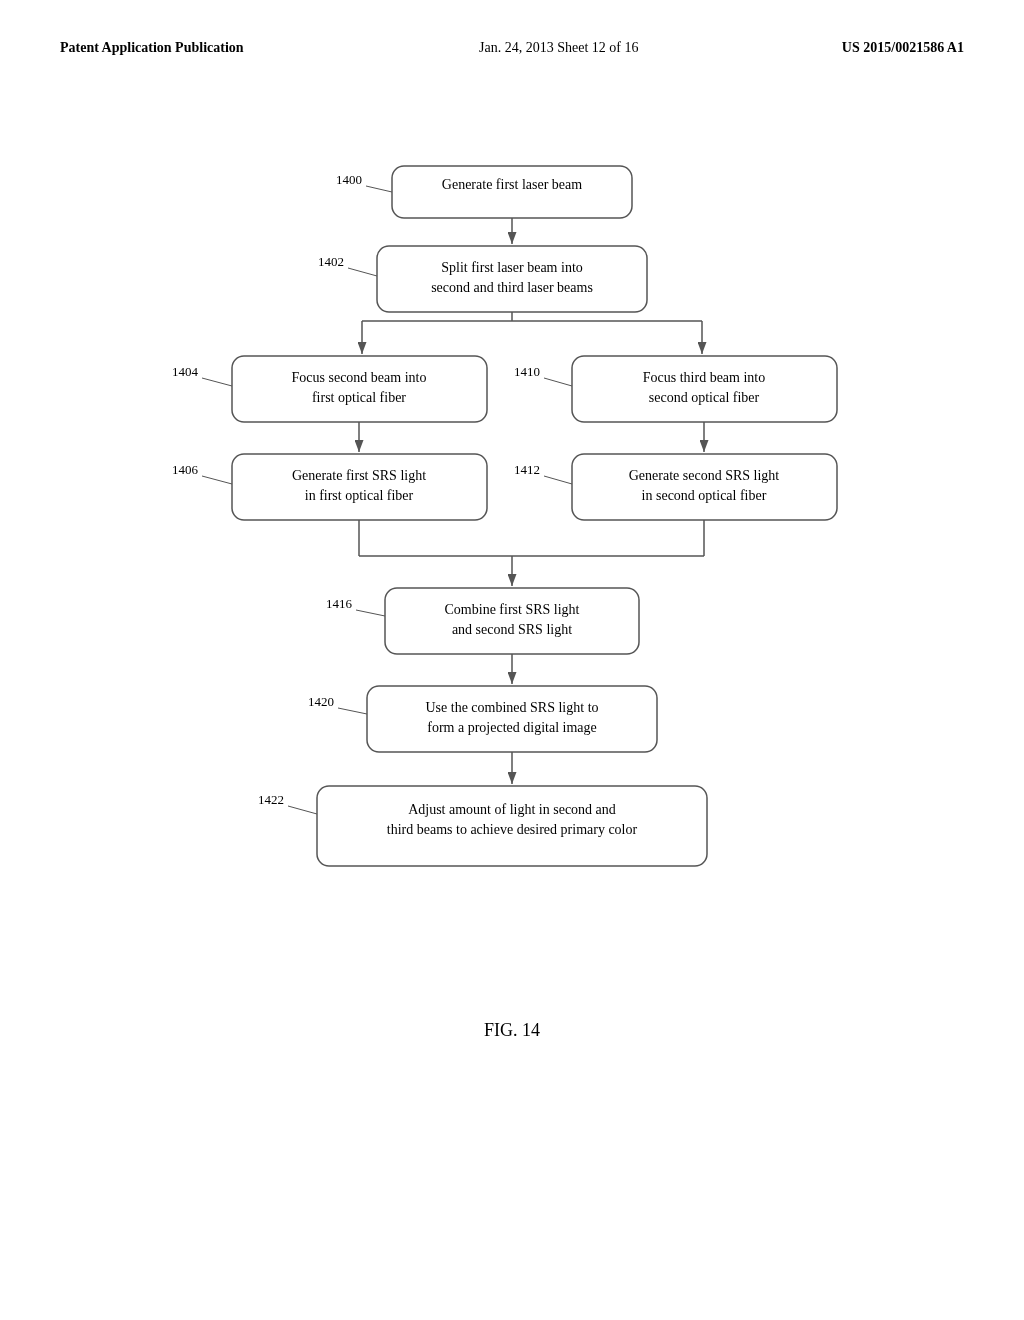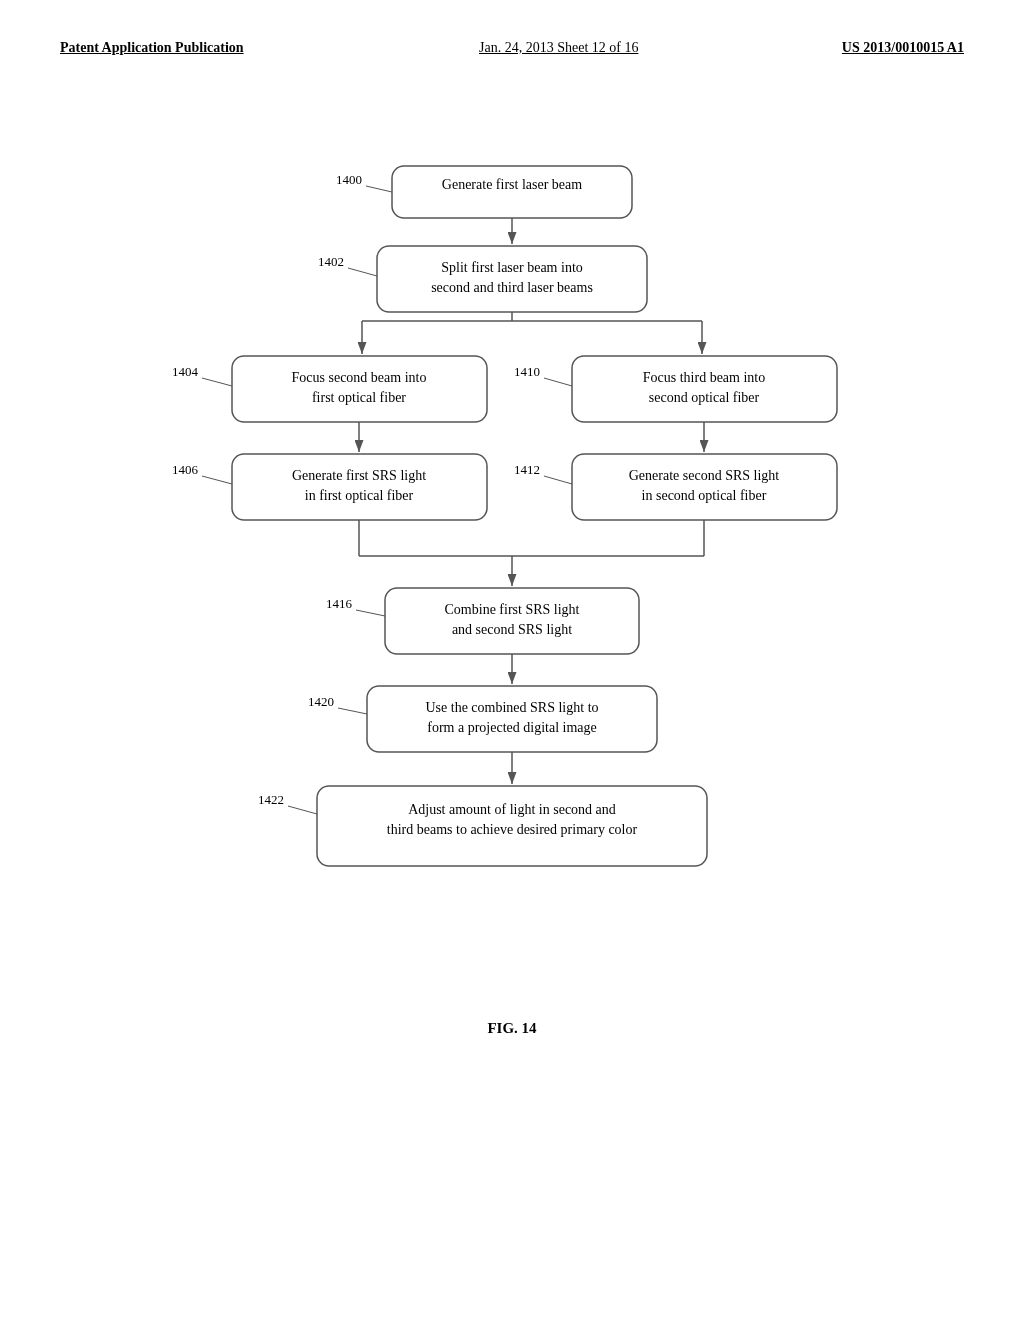"Patent Application Publication" .header { text-decoration: underline -> none }
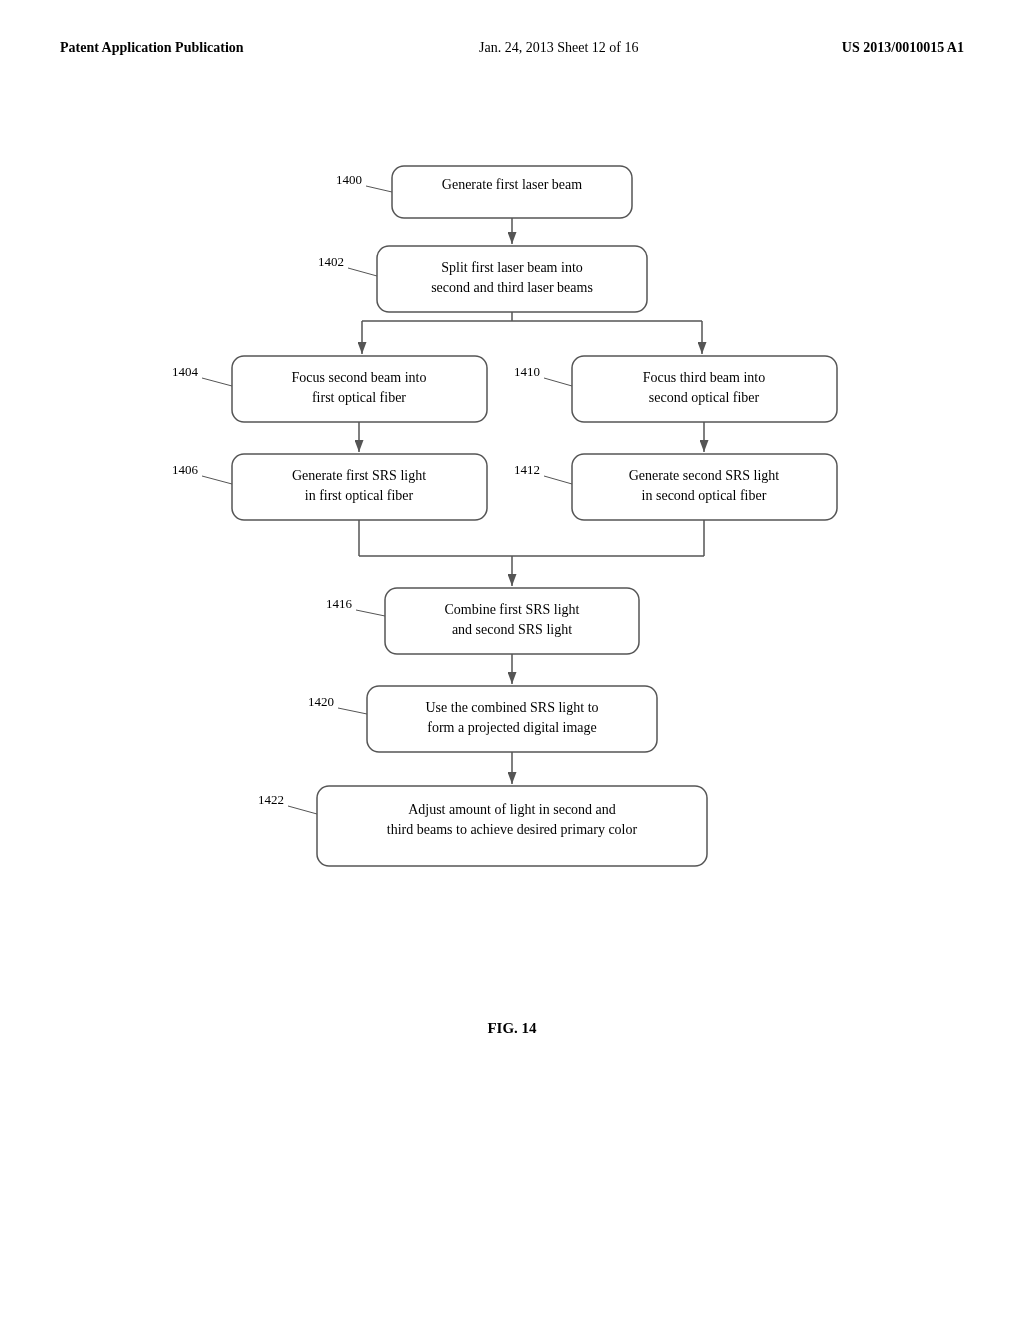"US 2013/0010015 A1" div.header-right { text: 2013/0010015 -> 2015/0021586 }
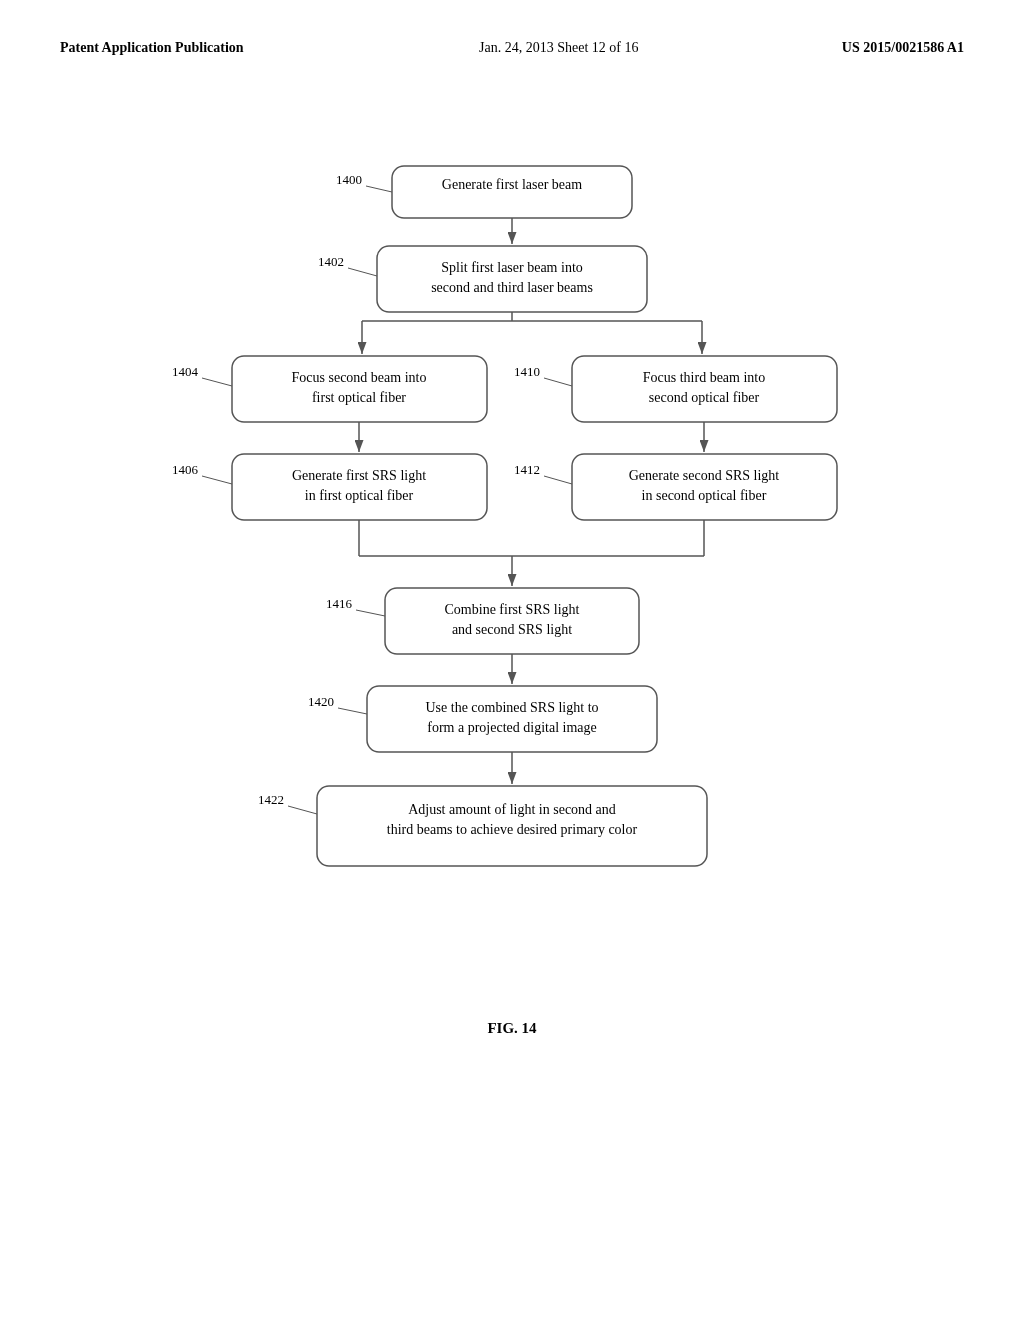"FIG. 14" .fig-caption { font-size: 15px -> 18px; font-weight: bold -> normal }
